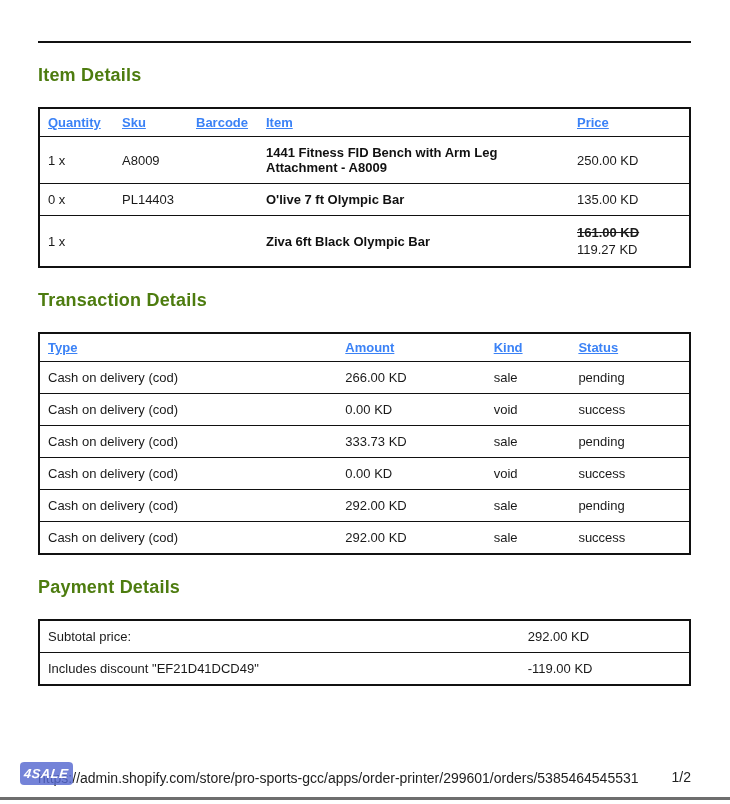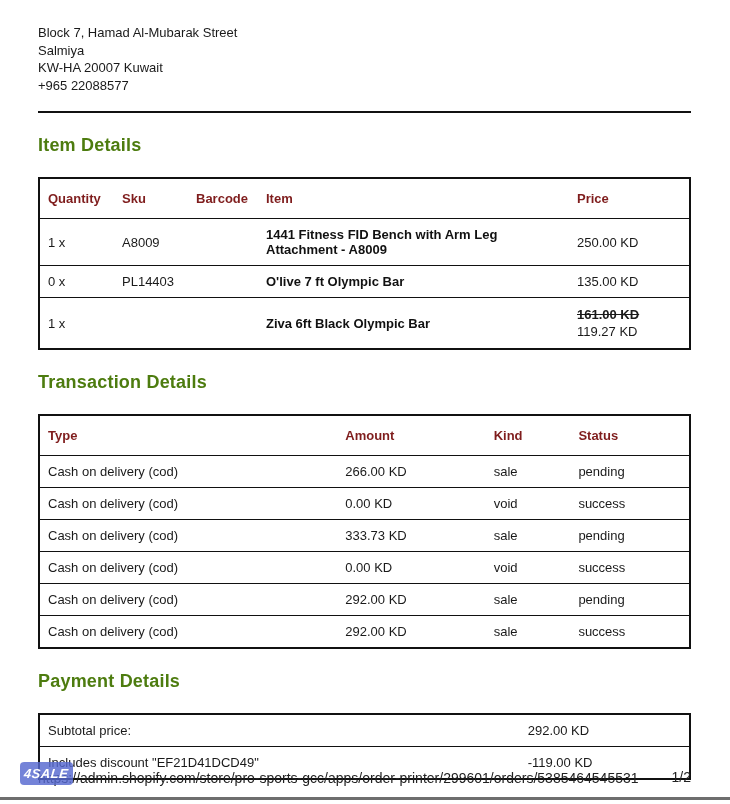"Block 7, Hamad Al-Mubarak Street" div.address { html: <div> <div>Block 7, Hamad Al-Mubarak Street</div> <div>Salmiya</div> <div>KW-HA 20007 Kuwait</div> <div>+965 22088577</div> </div> -> none }
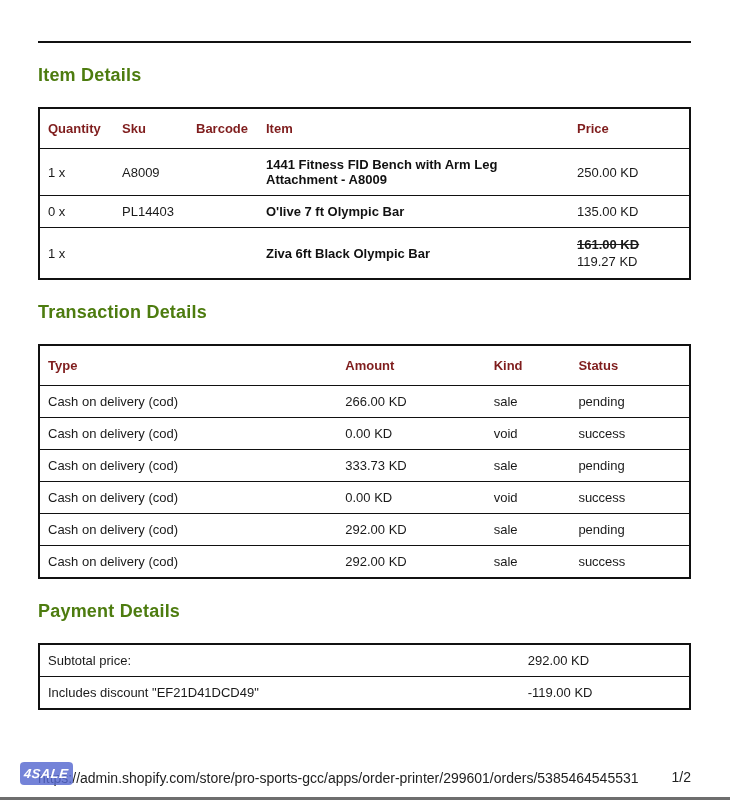"Quantity" table.doc-table th { color: #7f1d1d -> #3b82f6; padding: 12px 8px -> 6px 8px; text-decoration: none -> underline }
